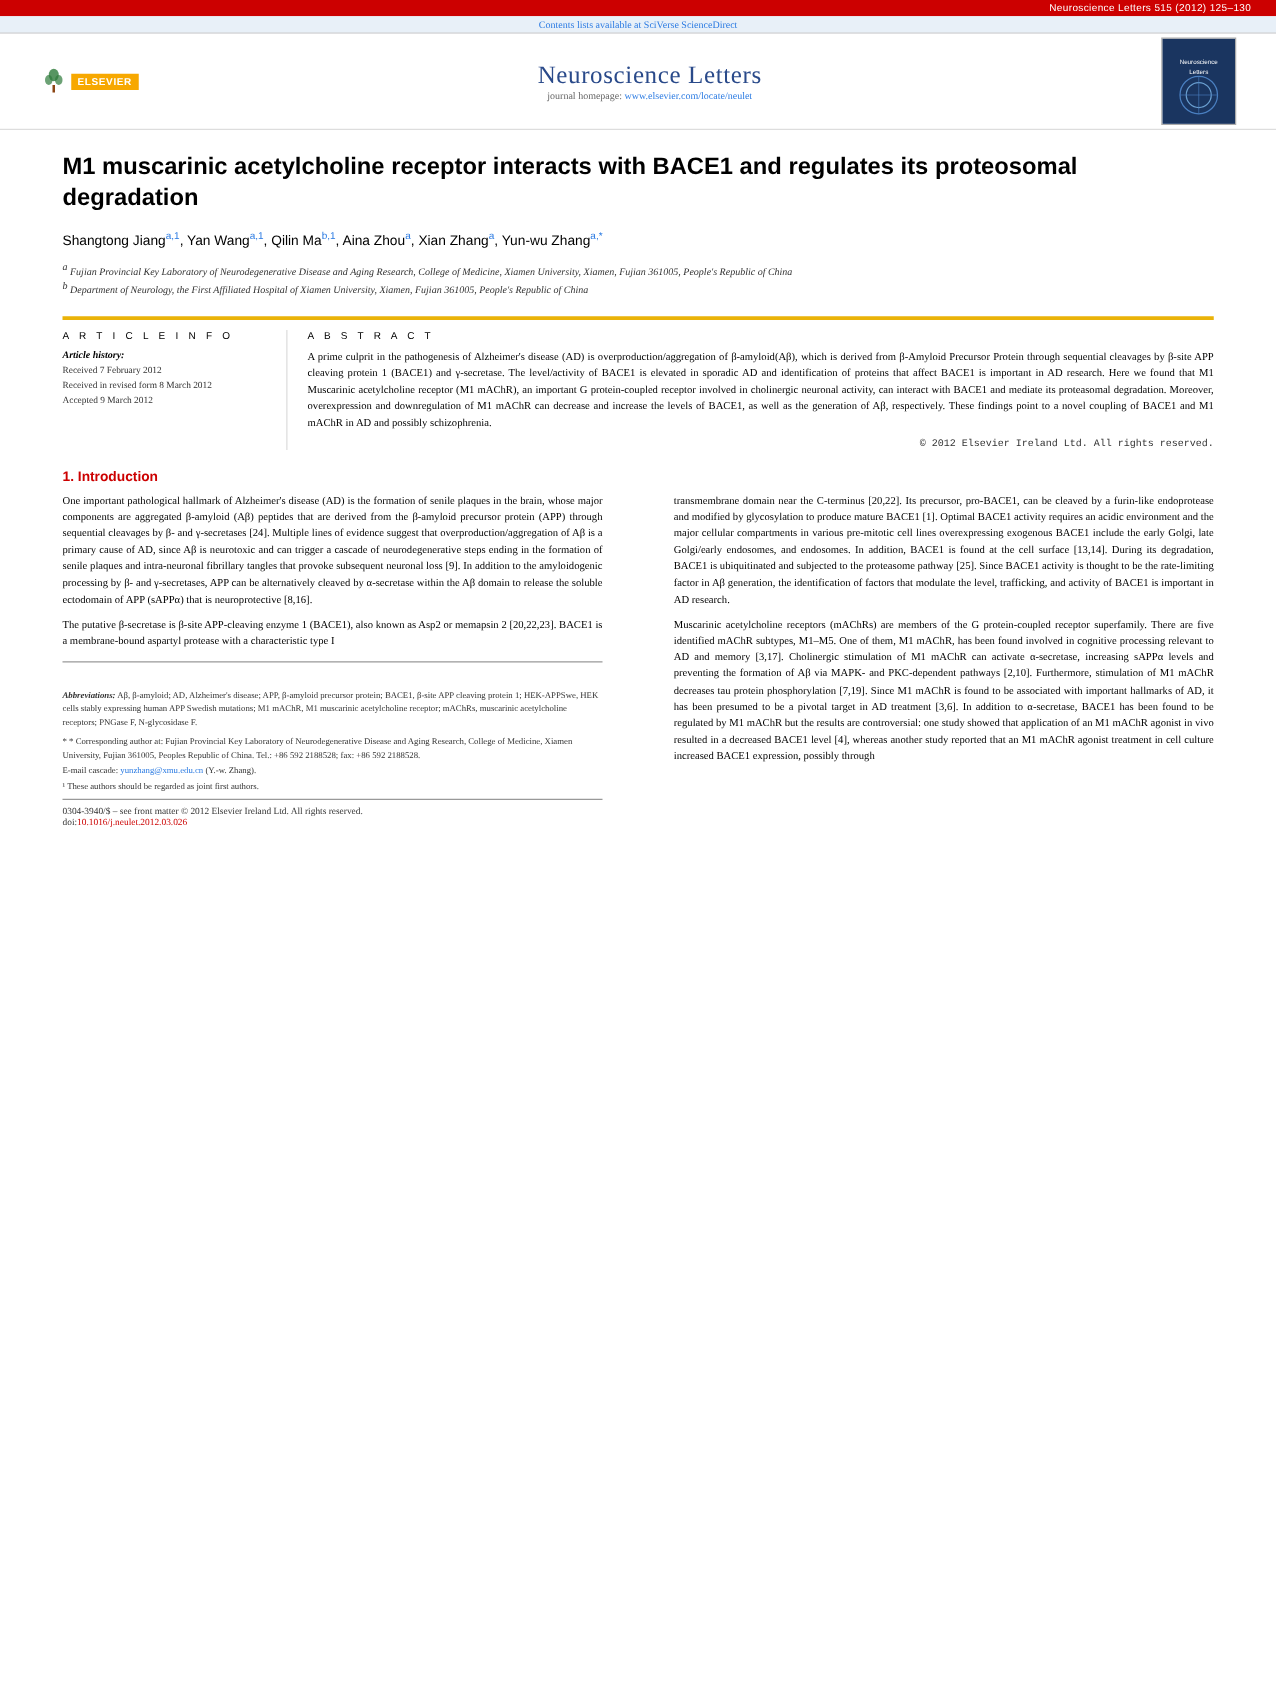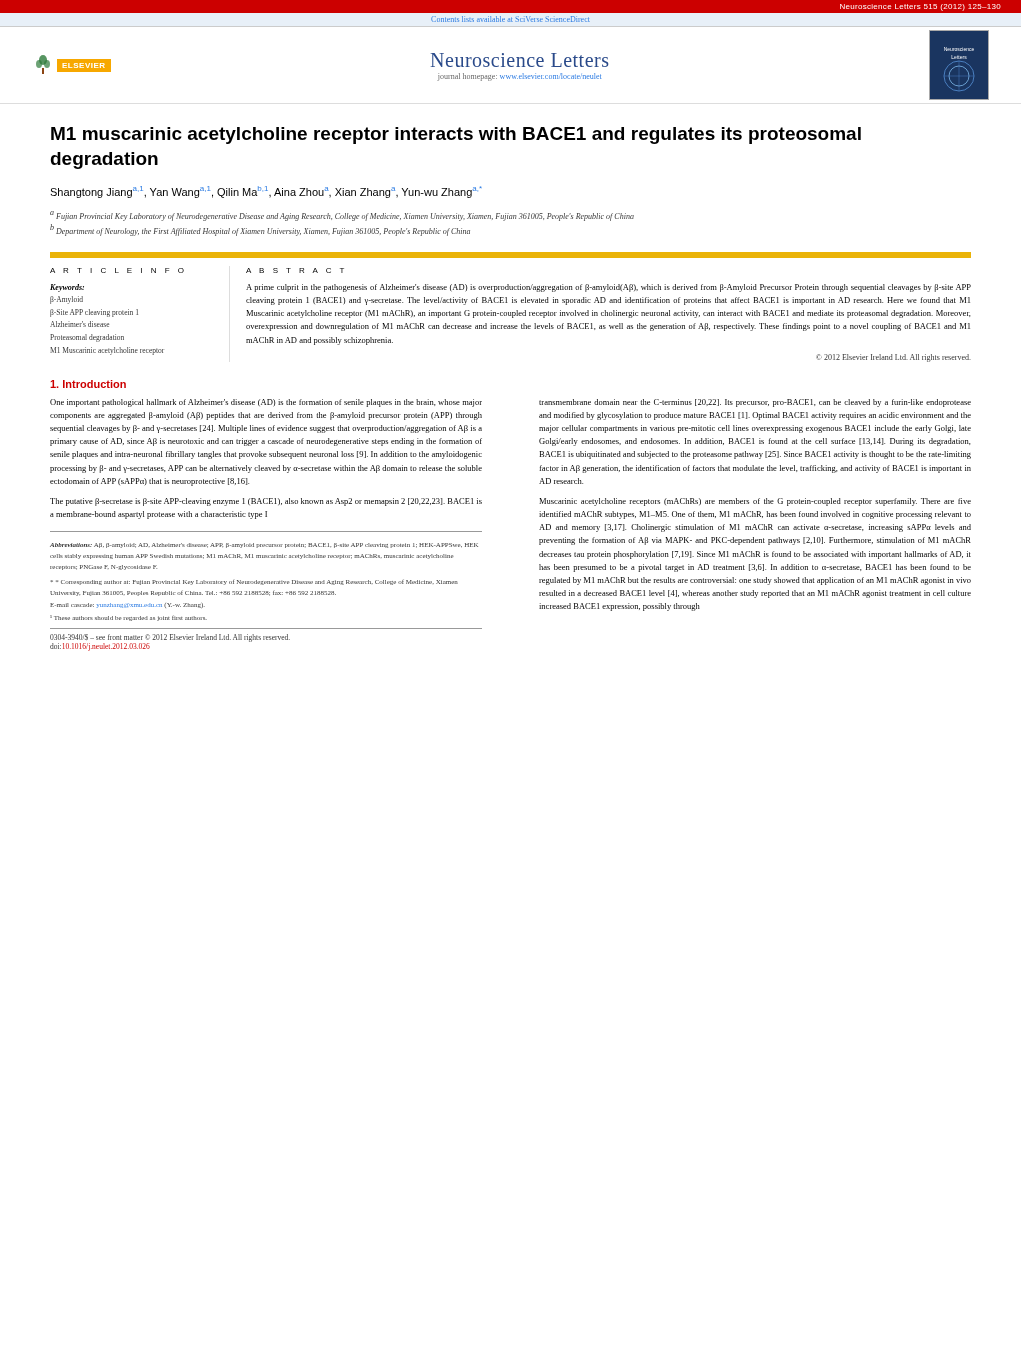"A R T I C" .two-col { border-top: 6px solid #eab308 -> 3px solid #eab308 }
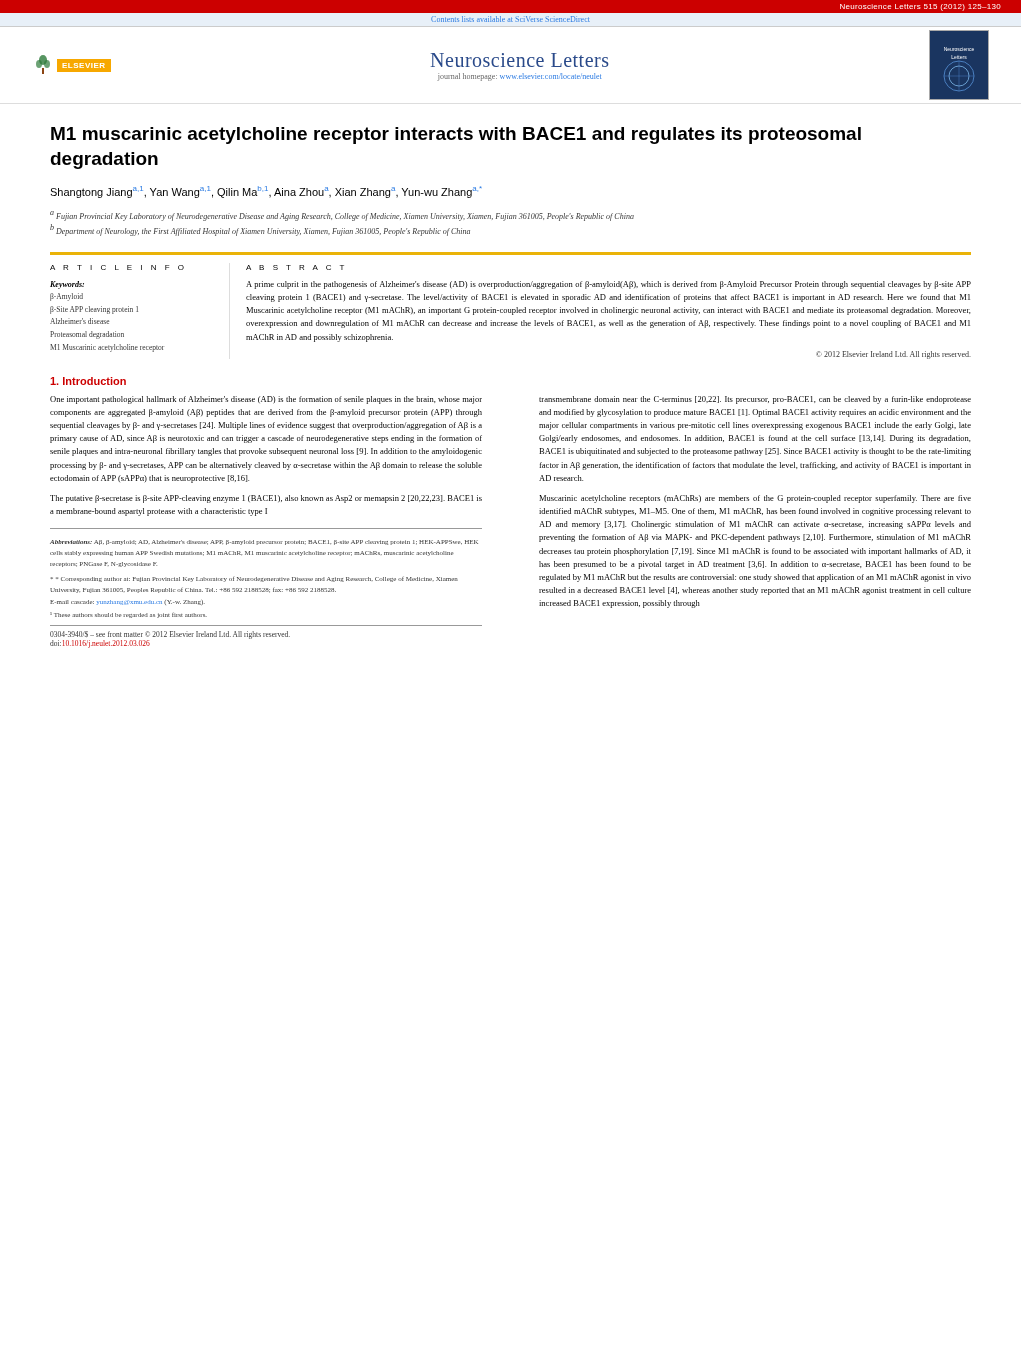"Article history:" div.article-history { html: none -> <div> <div>Article history:</div> <div>Received 7 February 2012</div> <div>Received in revised form 8 March 2012</div> <div>Accepted 9 March 2012</div> </div> }
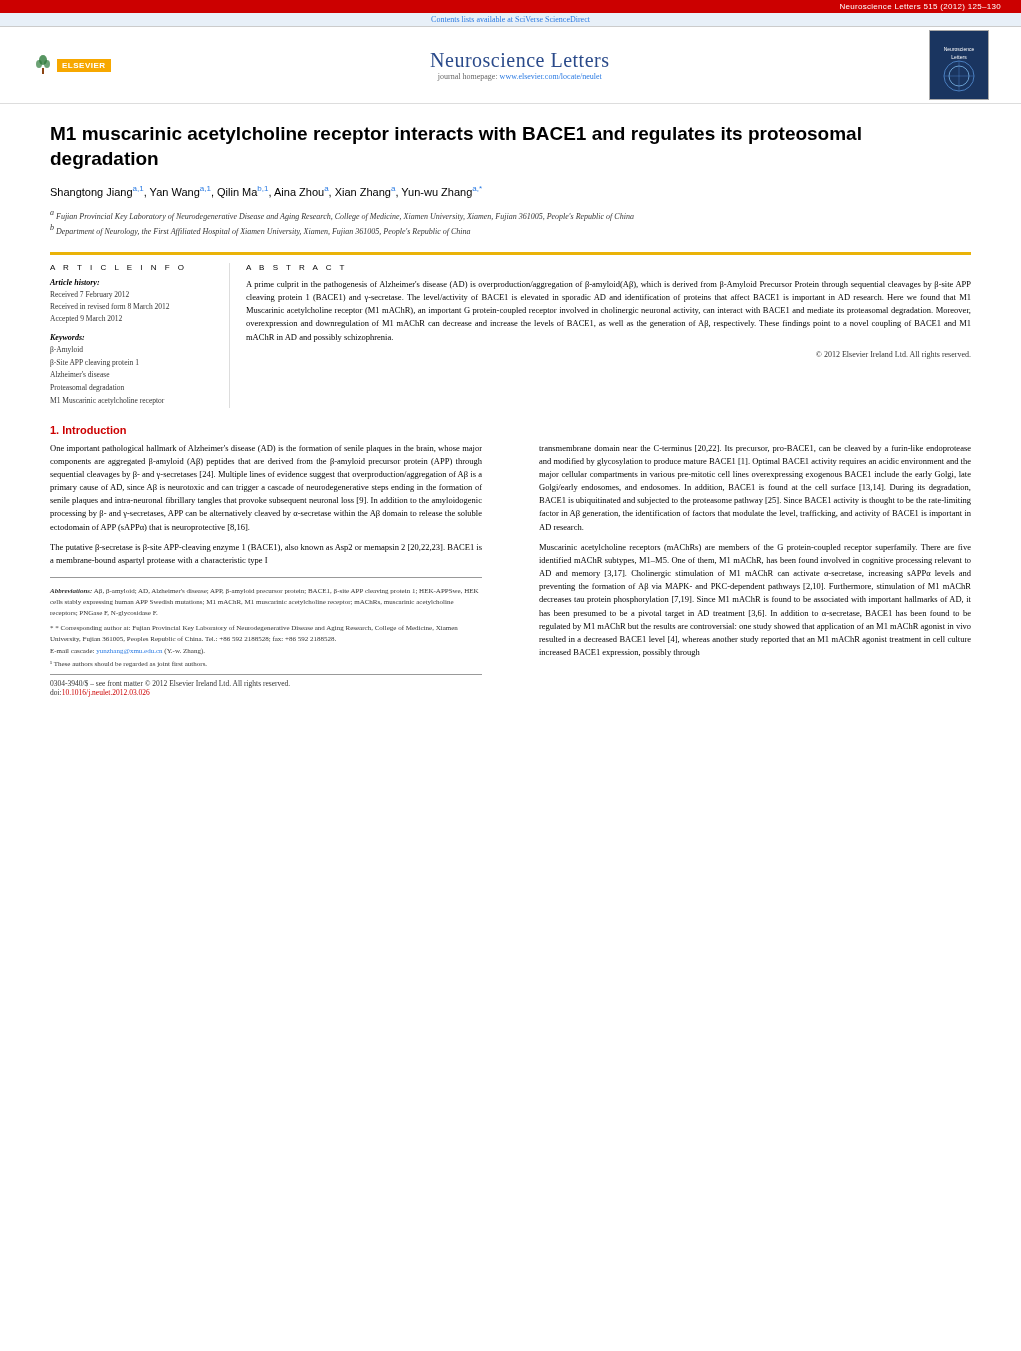"Keywords:" div.keywords-section { html: <div> <div>Keywords:</div> <div>β-Amyloid</div> <div>β-Site APP cleaving protein 1</div> <div>Alzheimer's disease</div> <div>Proteasomal degradation</div> <div>M1 Muscarinic acetylcholine receptor</div> </div> -> none }
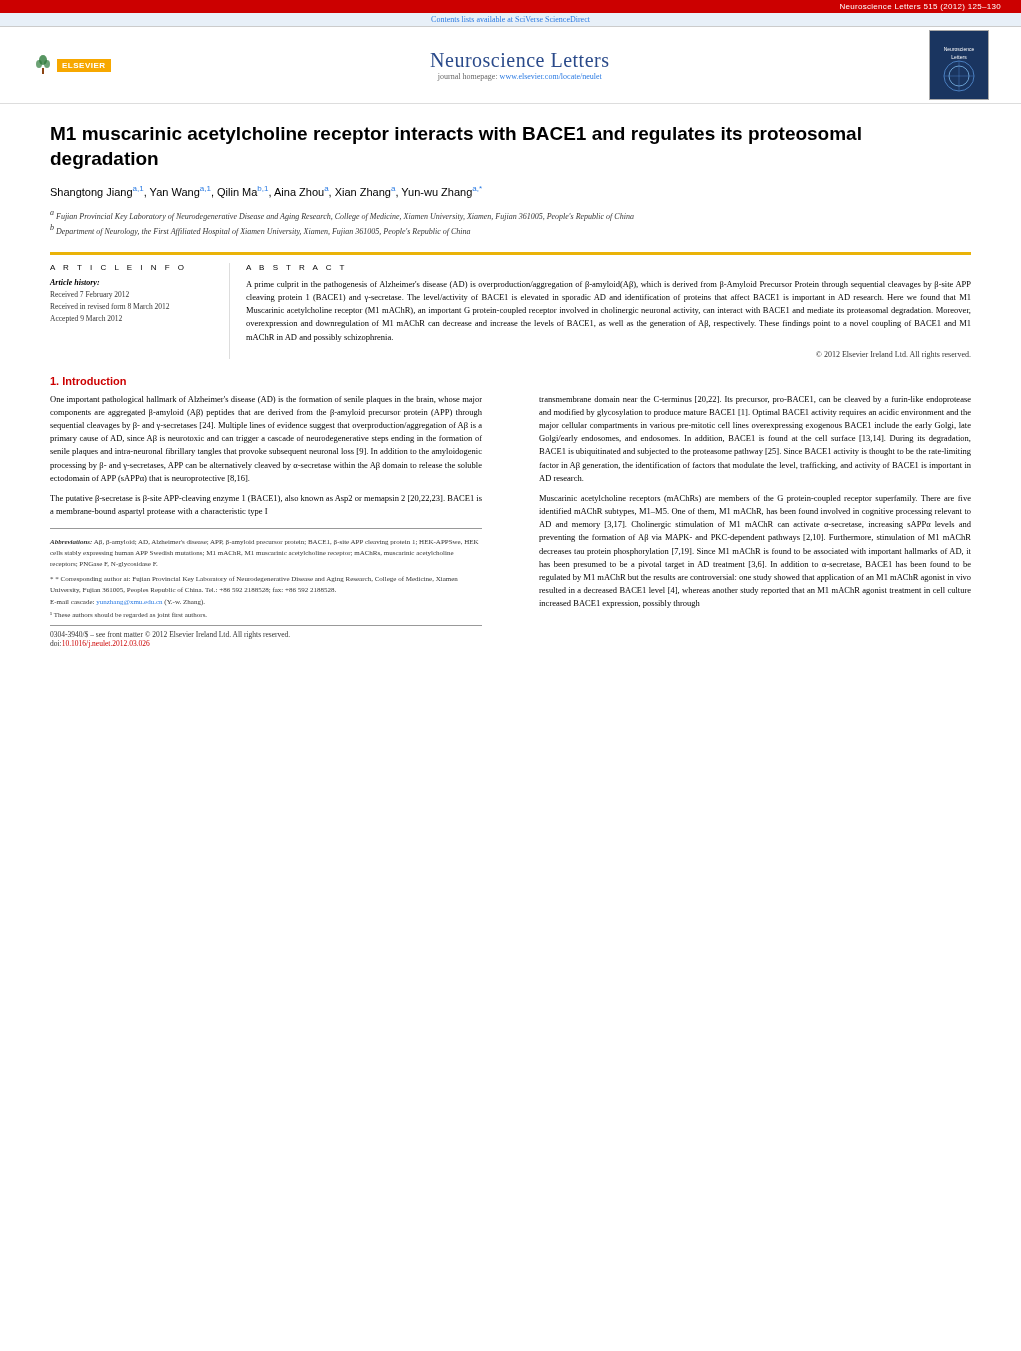"© 2012 Elsevier Ireland Ltd." .copyright-line { font-family: none -> Liberation Mono, monospace }
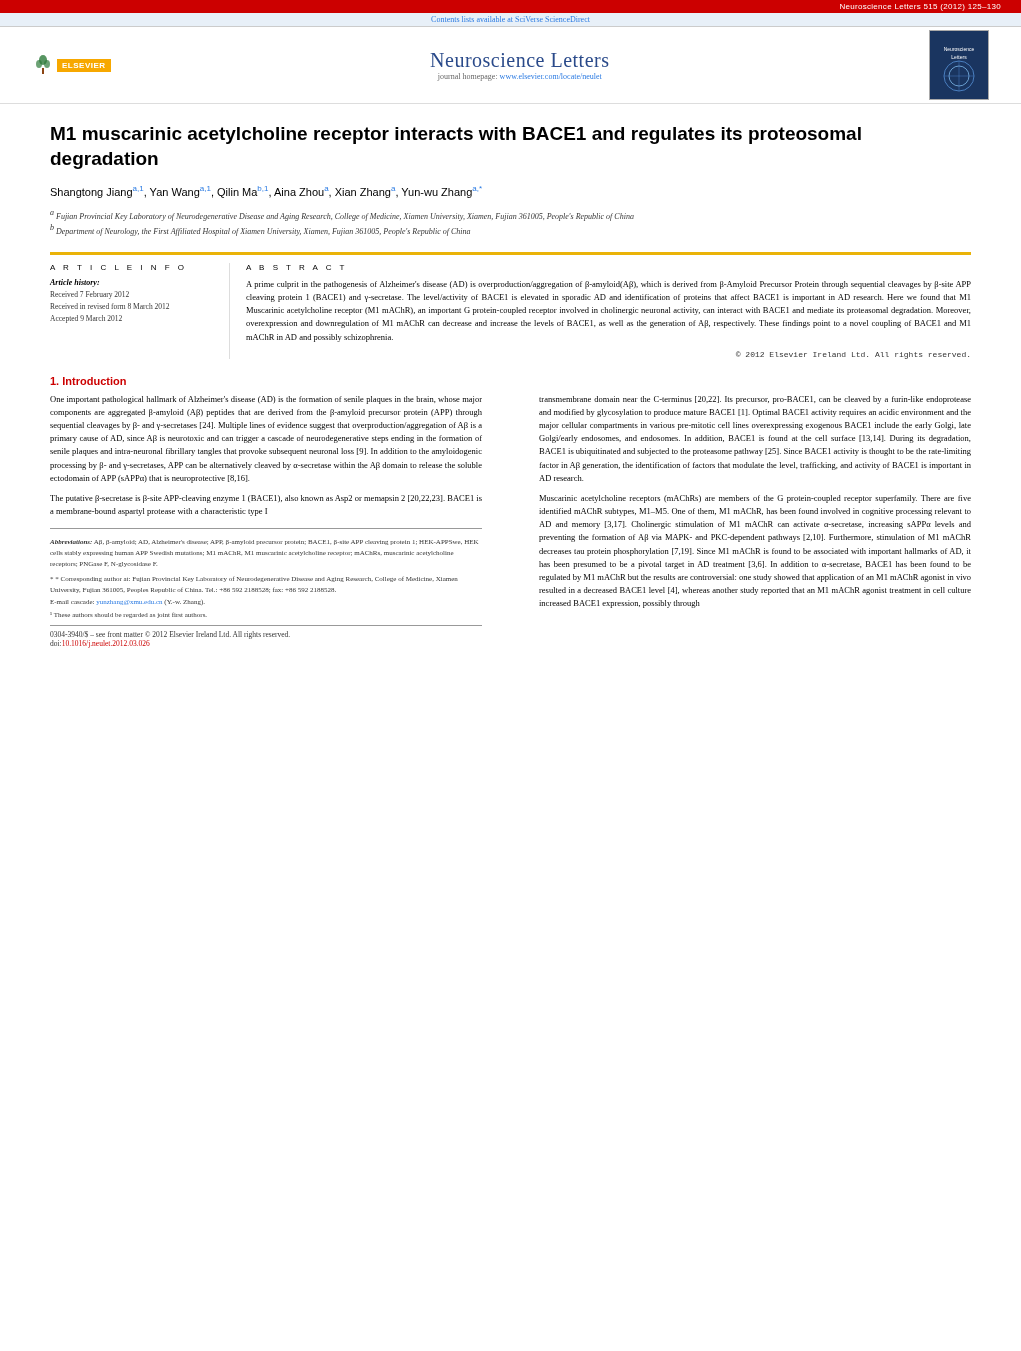"Abbreviations: Aβ, β-amyloid; AD," .footnotes { padding-top: 8px -> 21px }
